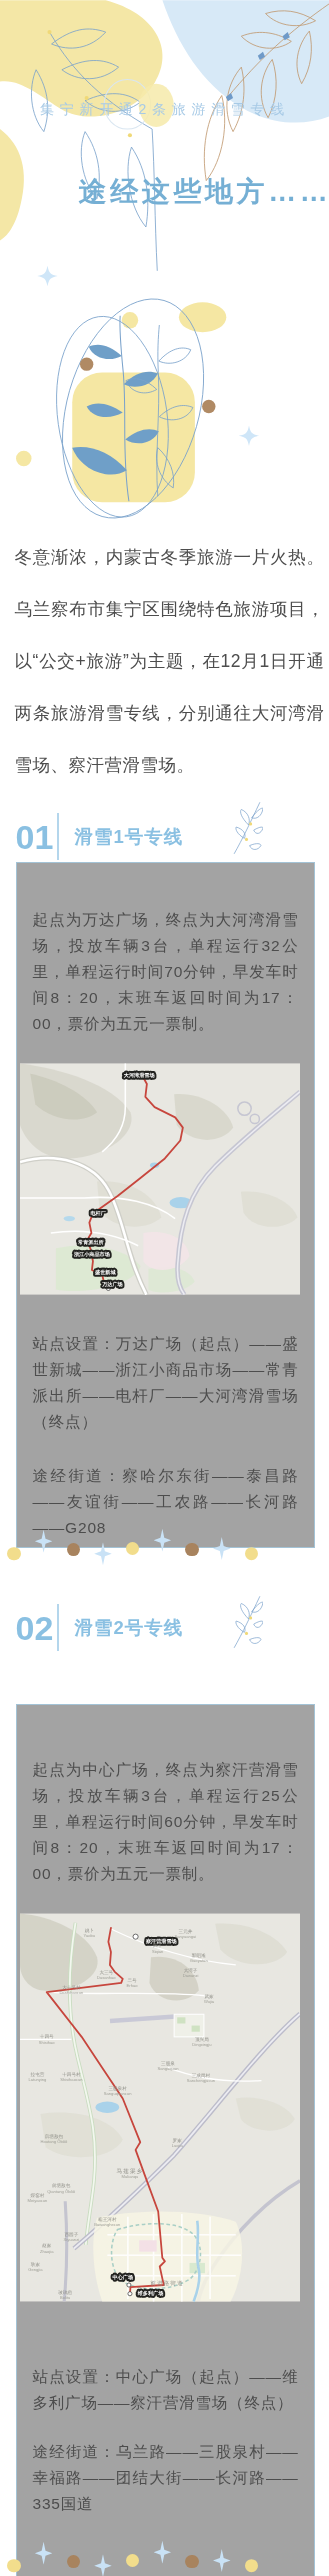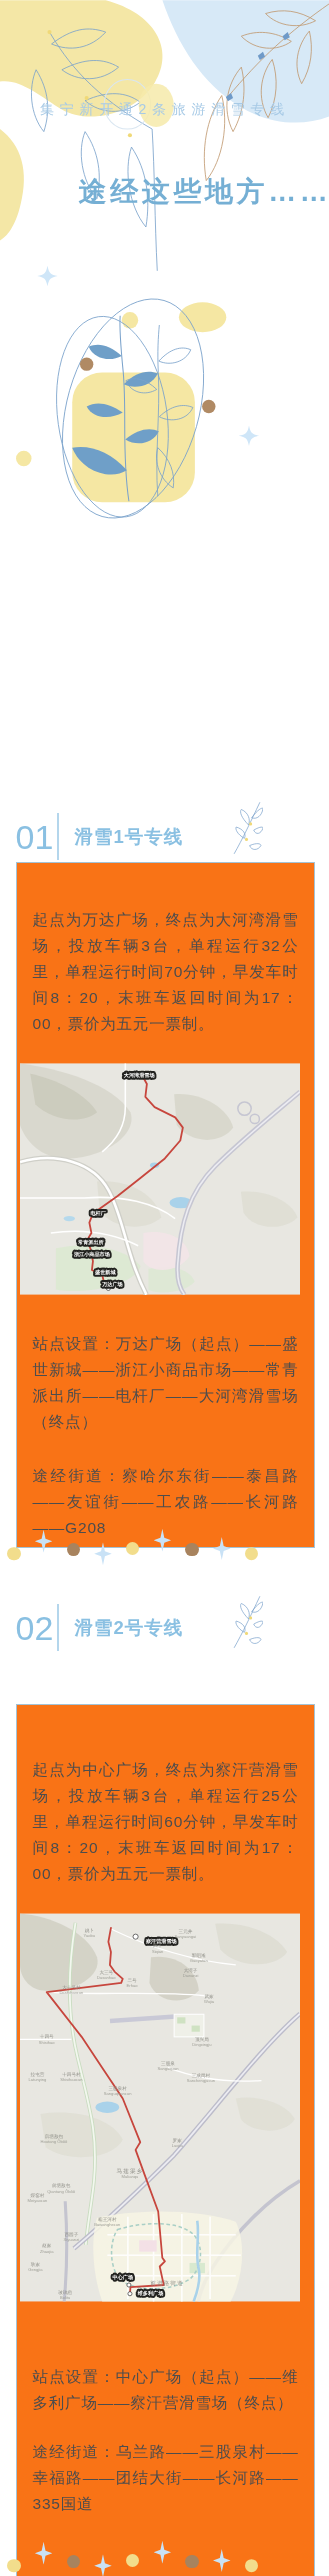"冬意渐浓，内蒙古冬季旅游一片火热。乌兰察布市集宁区围绕特色旅游项目，以“公交+旅" p.intro { html: none -> <p>冬意渐浓，内蒙古冬季旅游一片火热。乌兰察布市集宁区围绕特色旅游项目，以“公交+旅游”为主题，在12月1日开通两条旅游滑雪专线，分别通往大河湾滑雪场、察汗营滑雪场。</p> }
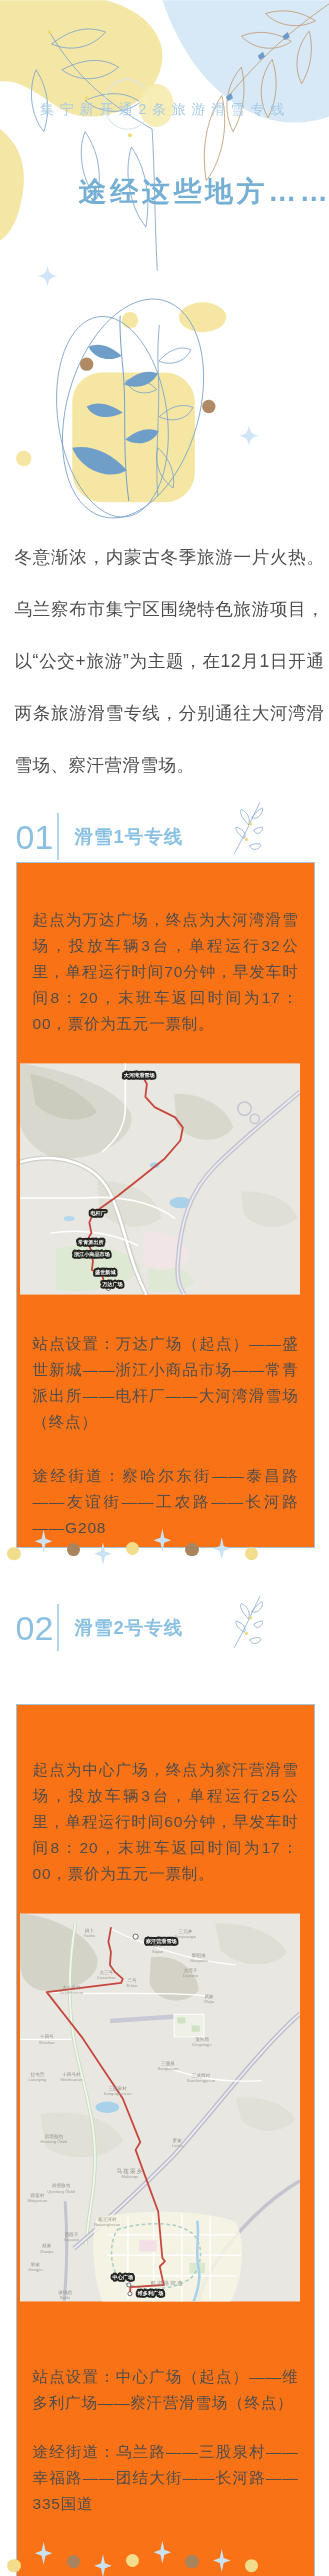"01" .sec-num { font-weight: normal -> bold }
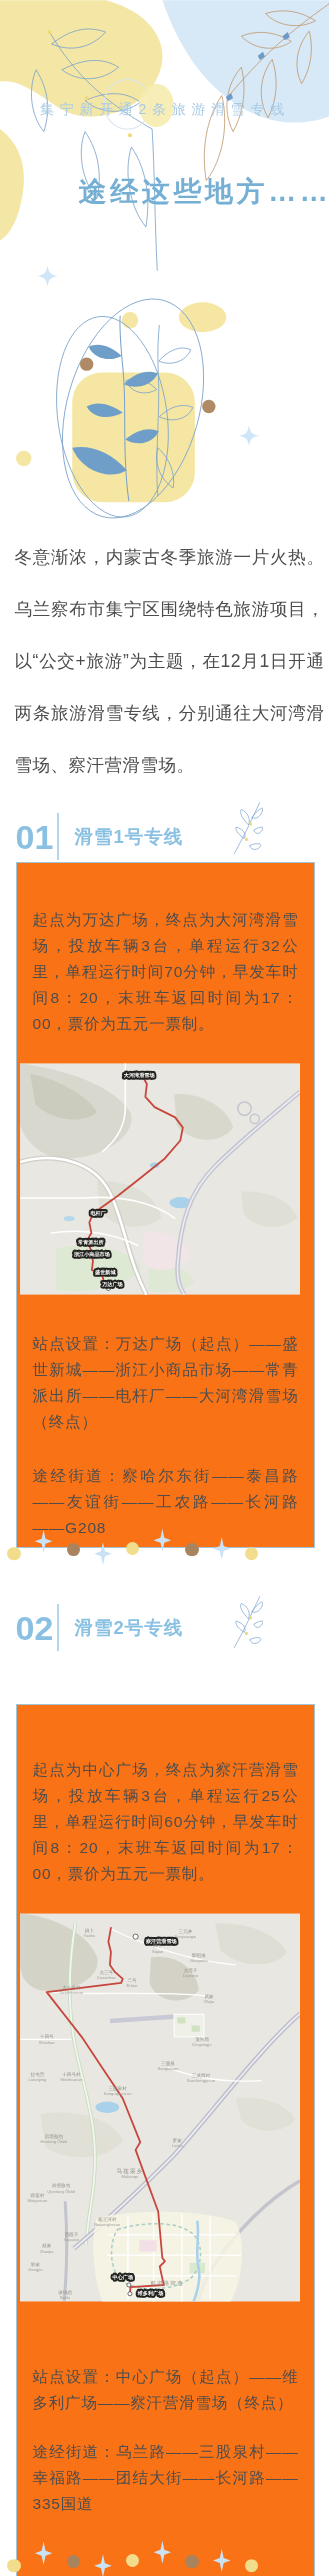"起点为万达广场，终点为大河湾滑雪场，投放车辆3台，单程运行32公里，单程运行时间" .line-box { background: #f97316 -> #a3a3a3 }
